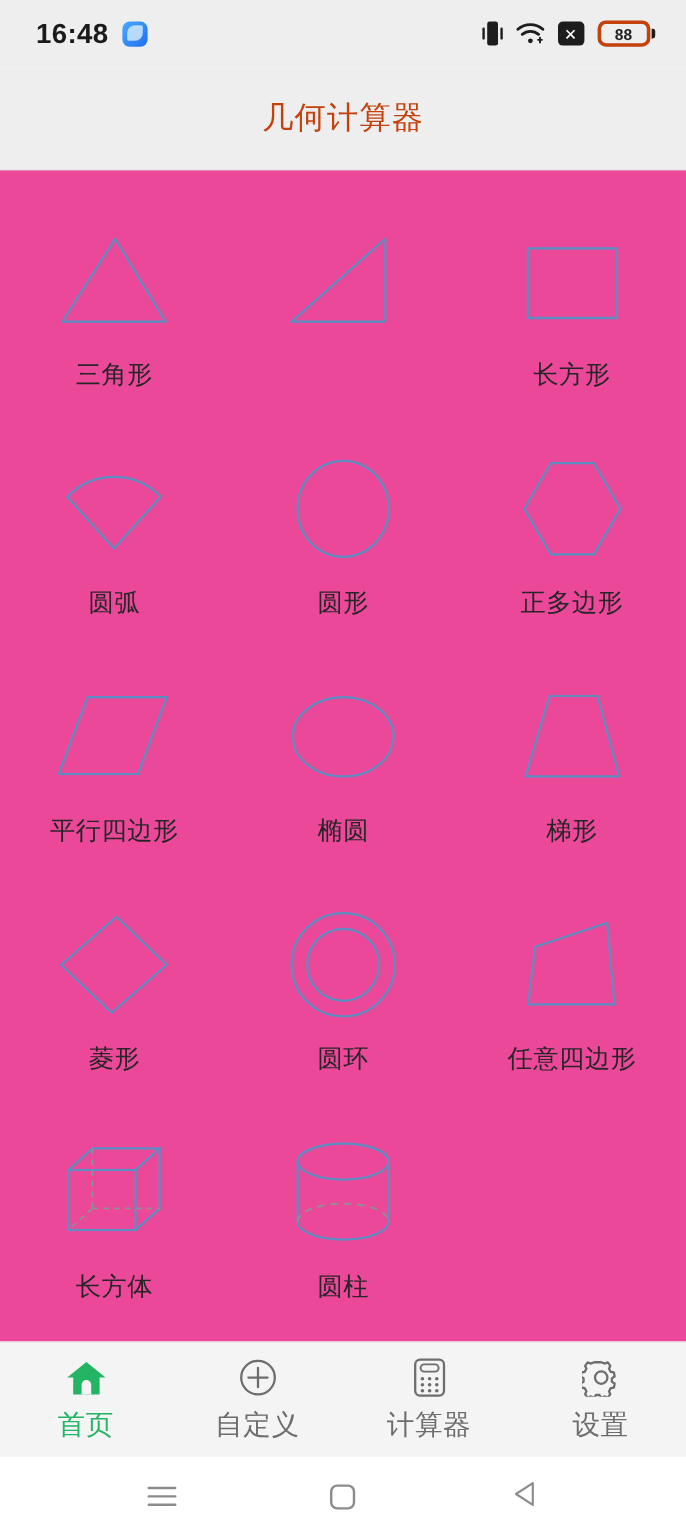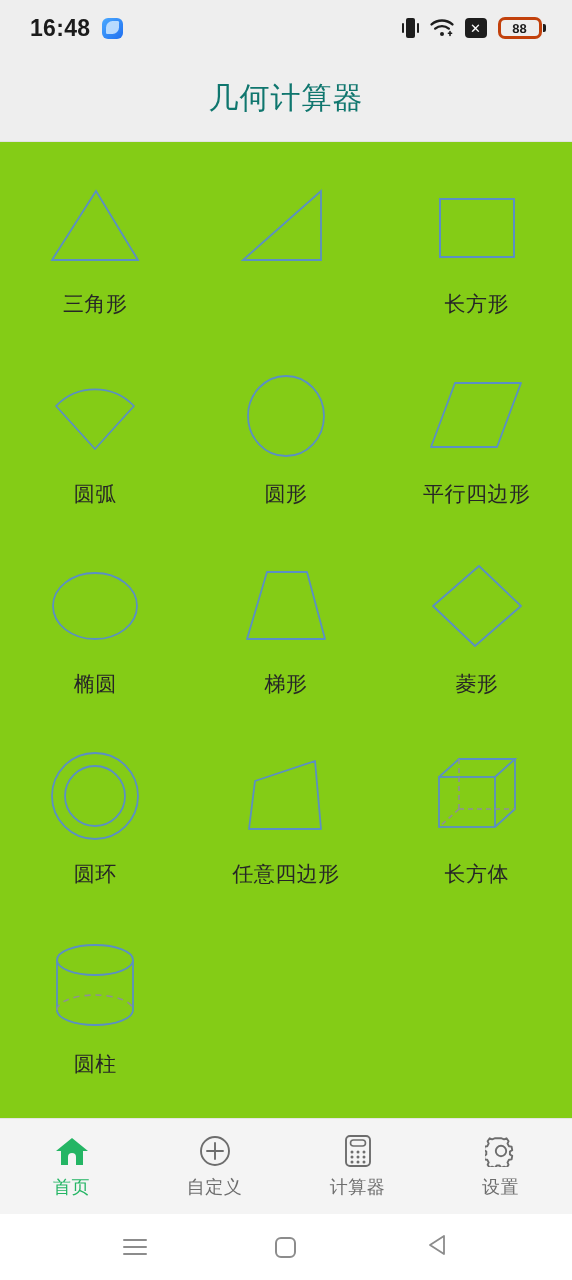"几何计算器" .titlebar h1 { color: #0f766e -> #c2410c; font-size: 30px -> 26px }
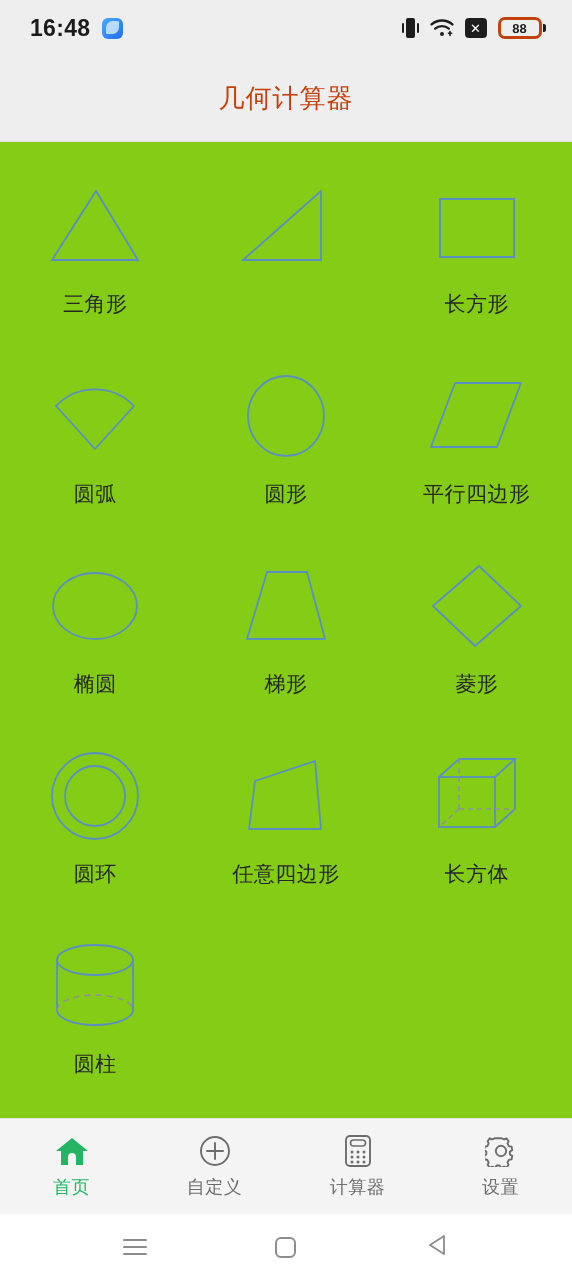"三角形" .grid-wrap { background: #84cc16 -> #ec4899; padding: 18px 0 0 0 -> 26px 0 0 0 }
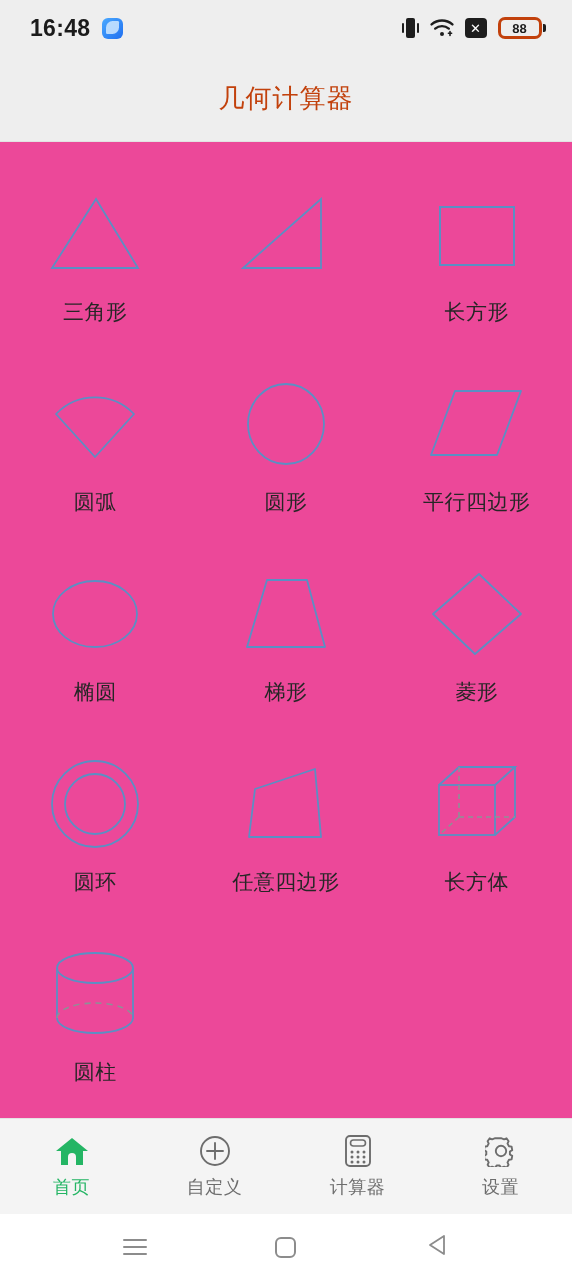"正多边形" div.cell { html: none -> <div> <div> <svg> <polygon></polygon> </svg> </div> <div>正多边形</div> </div> }
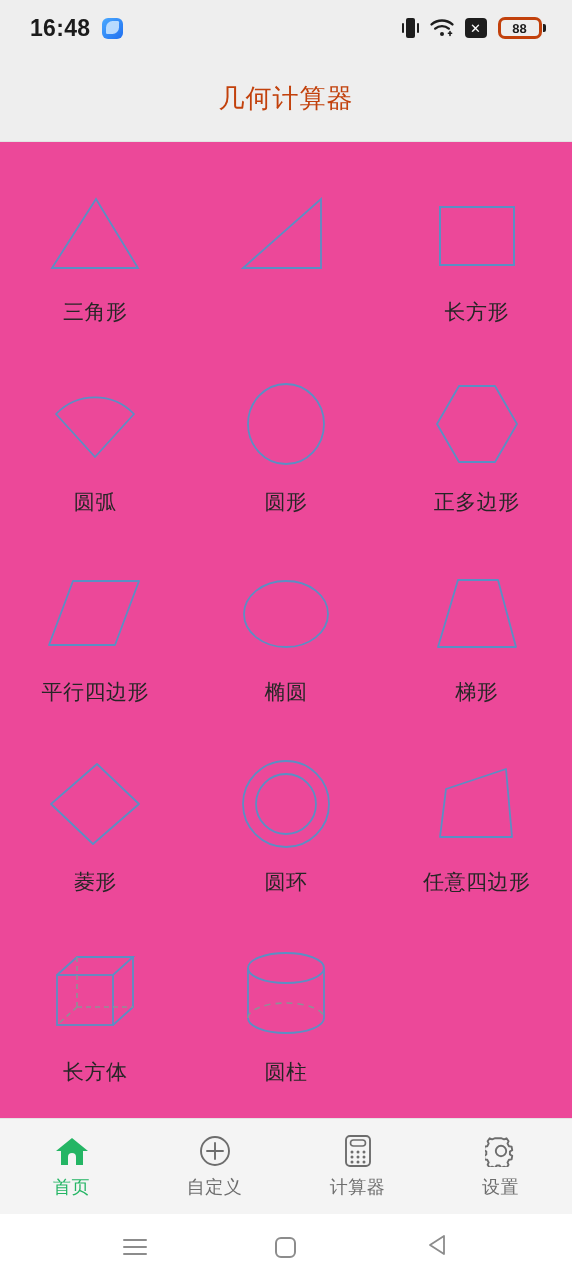"首页" .tab .tab-label { font-size: 18px -> 23px }
